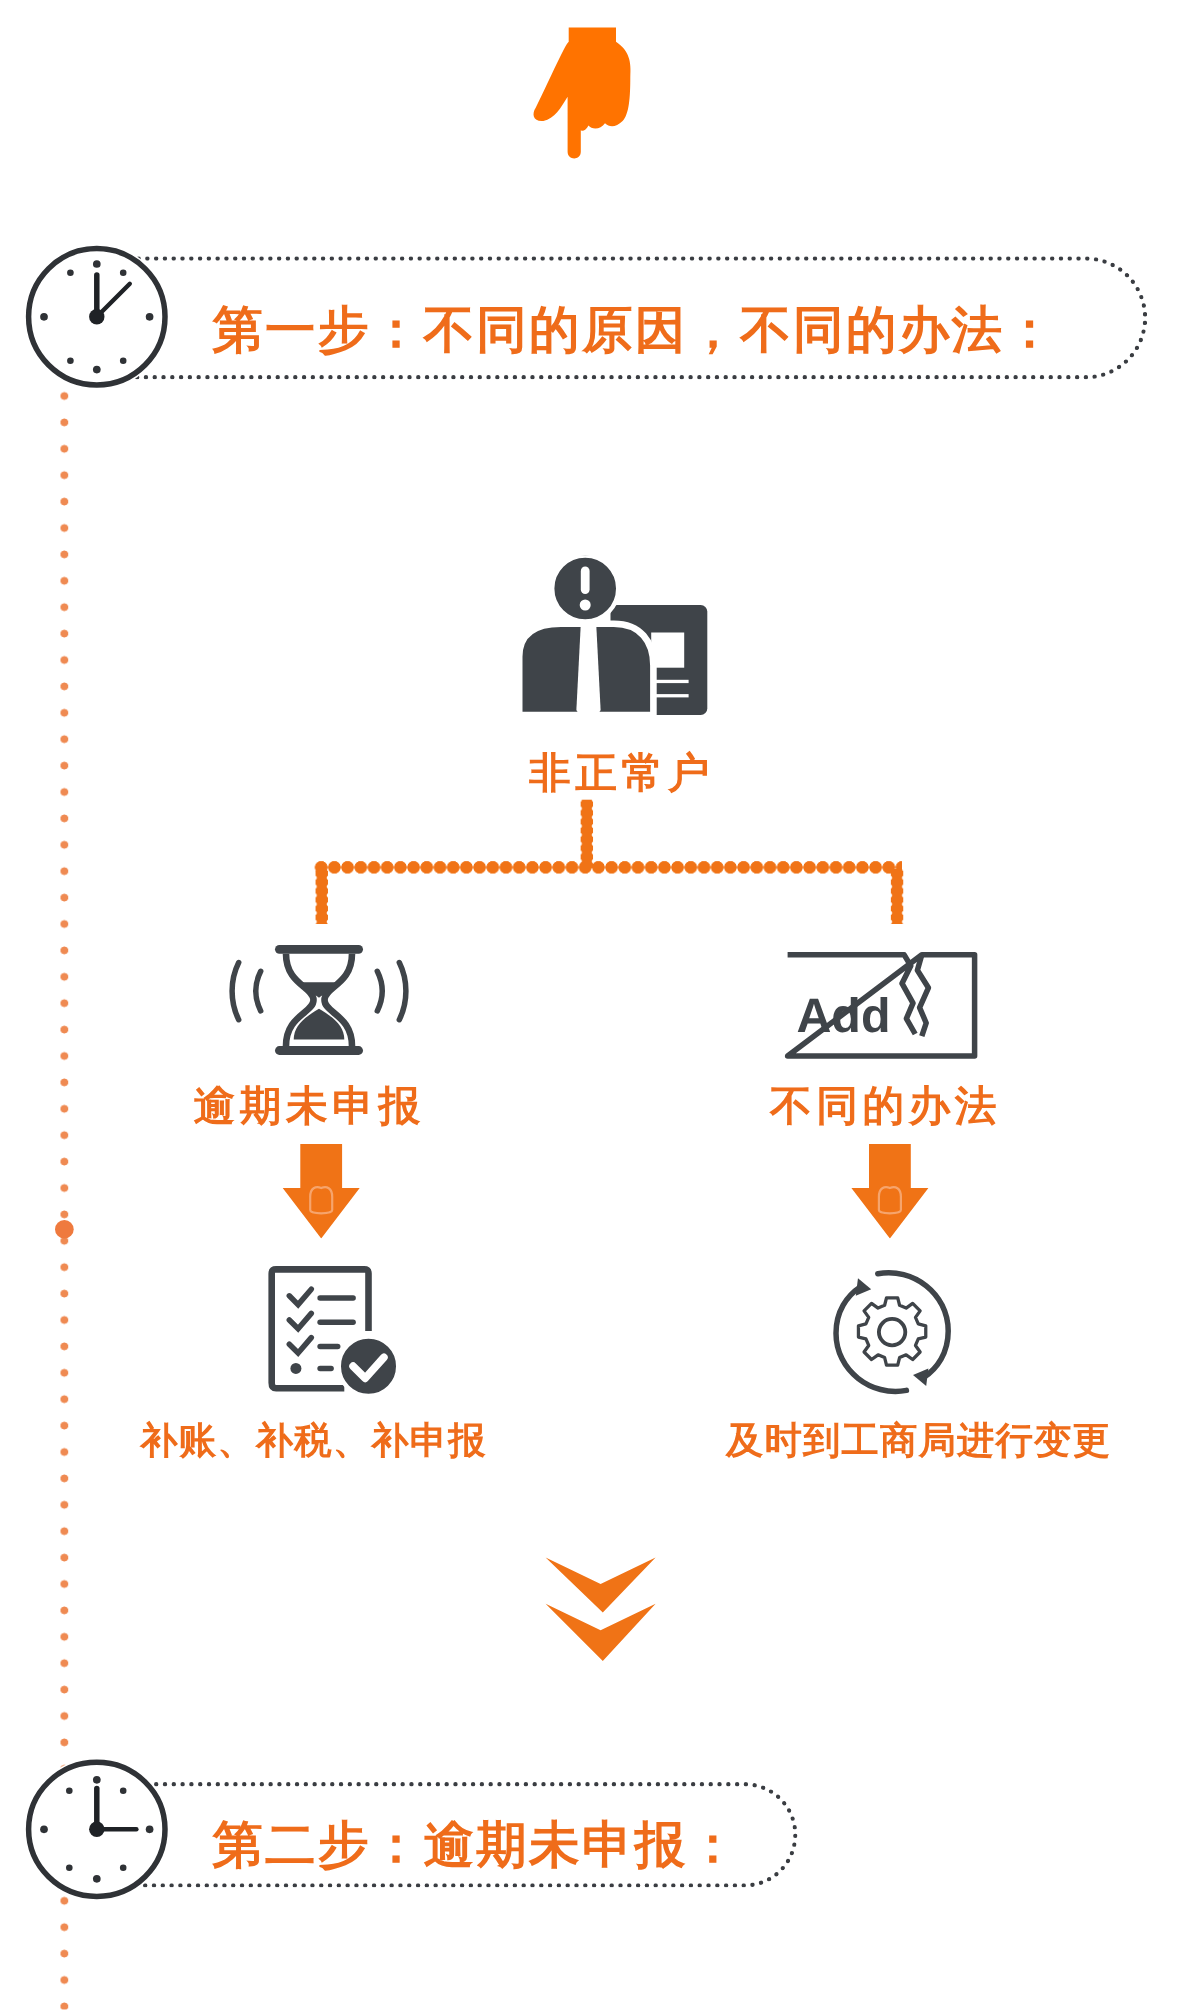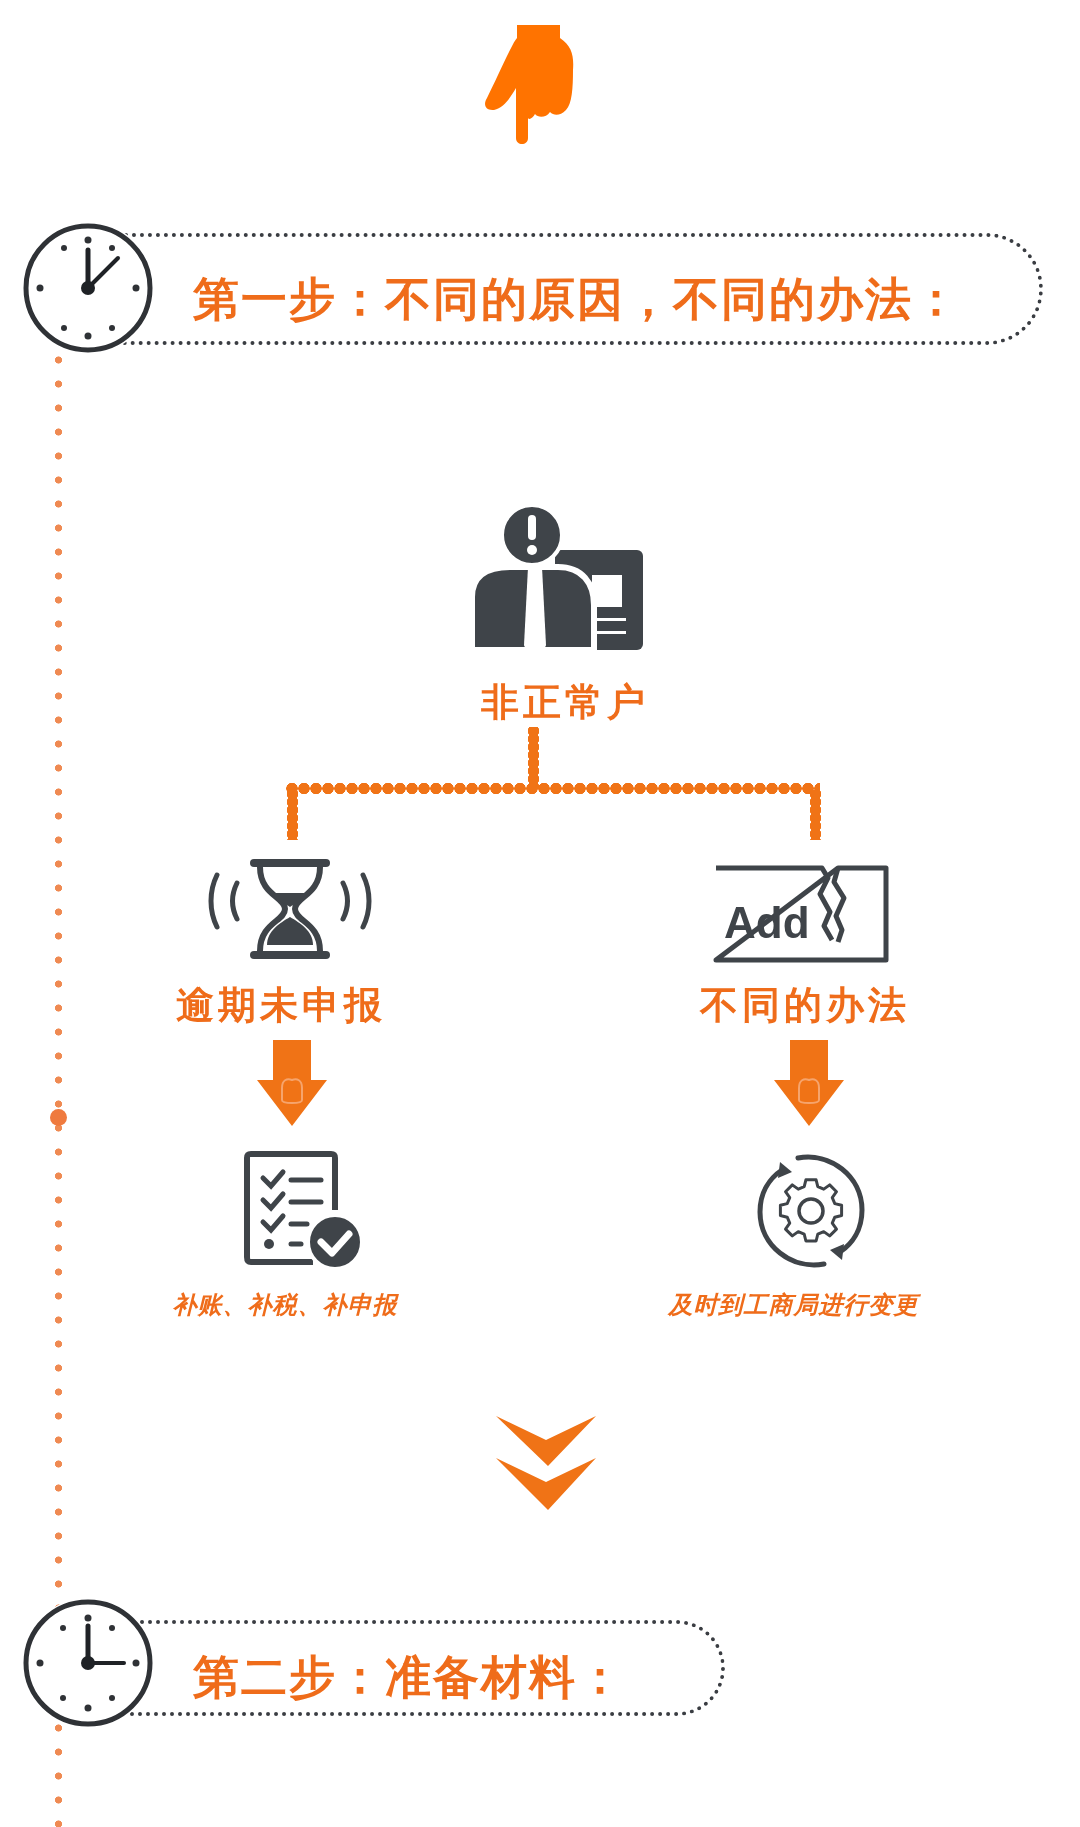"补账、补税、补申报" .result-label { font-size: 24px -> 34px; font-style: italic -> none }
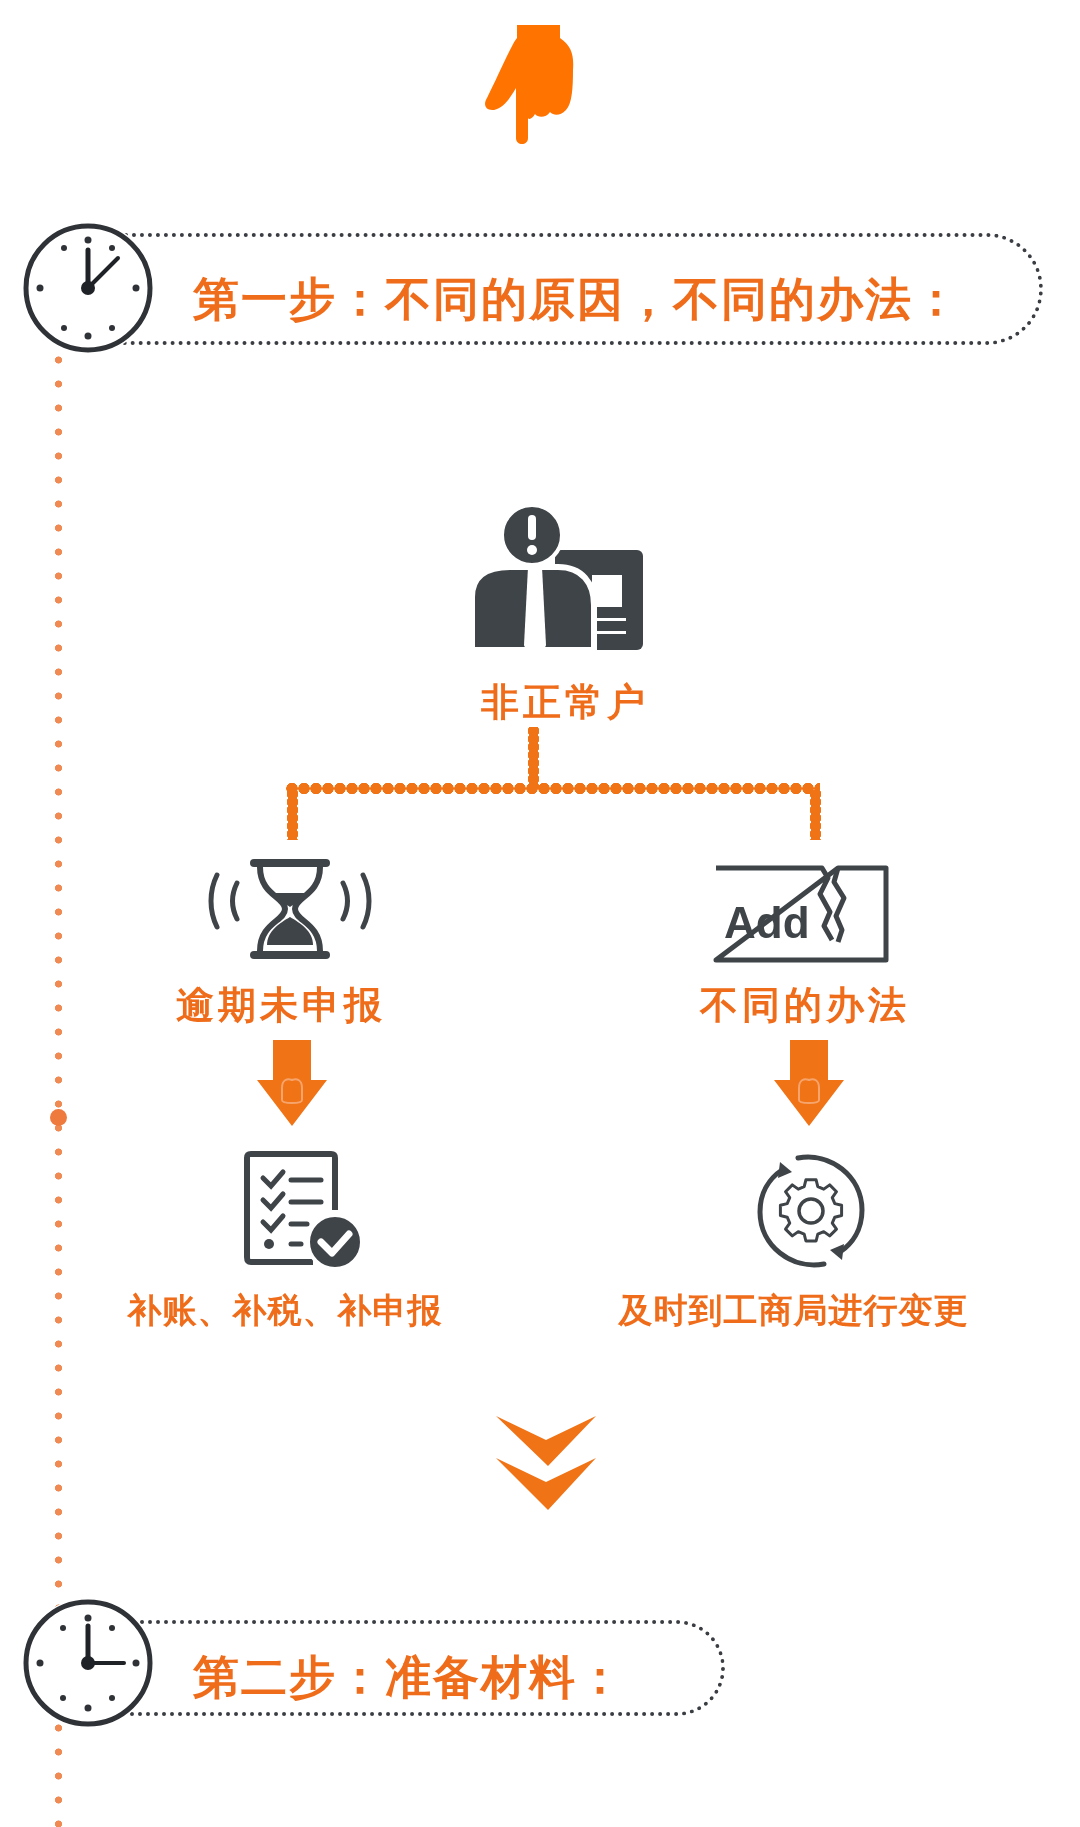"及时到工商局进行变更" div.abs { left: 596px -> 615px; text-align: none -> right }
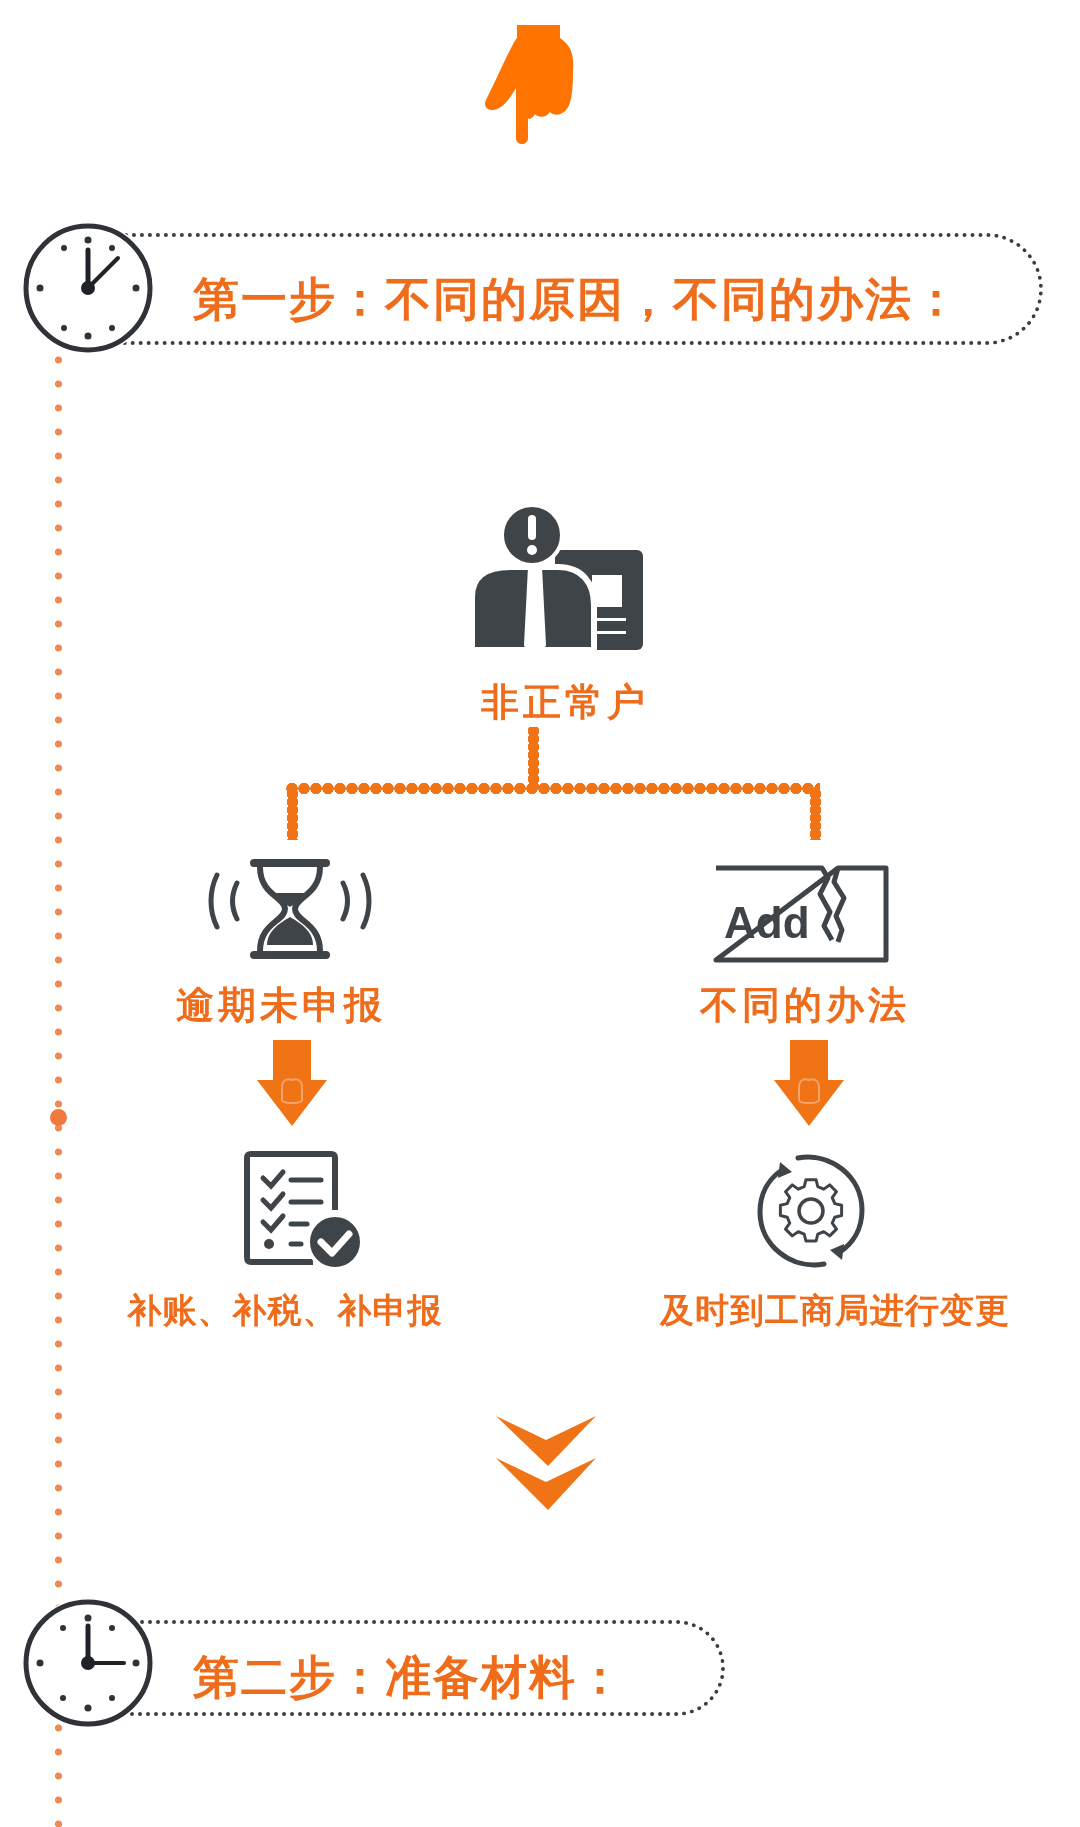"第二步：准备材料：" div.abs { text: 准备材料 -> 逾期未申报 }
